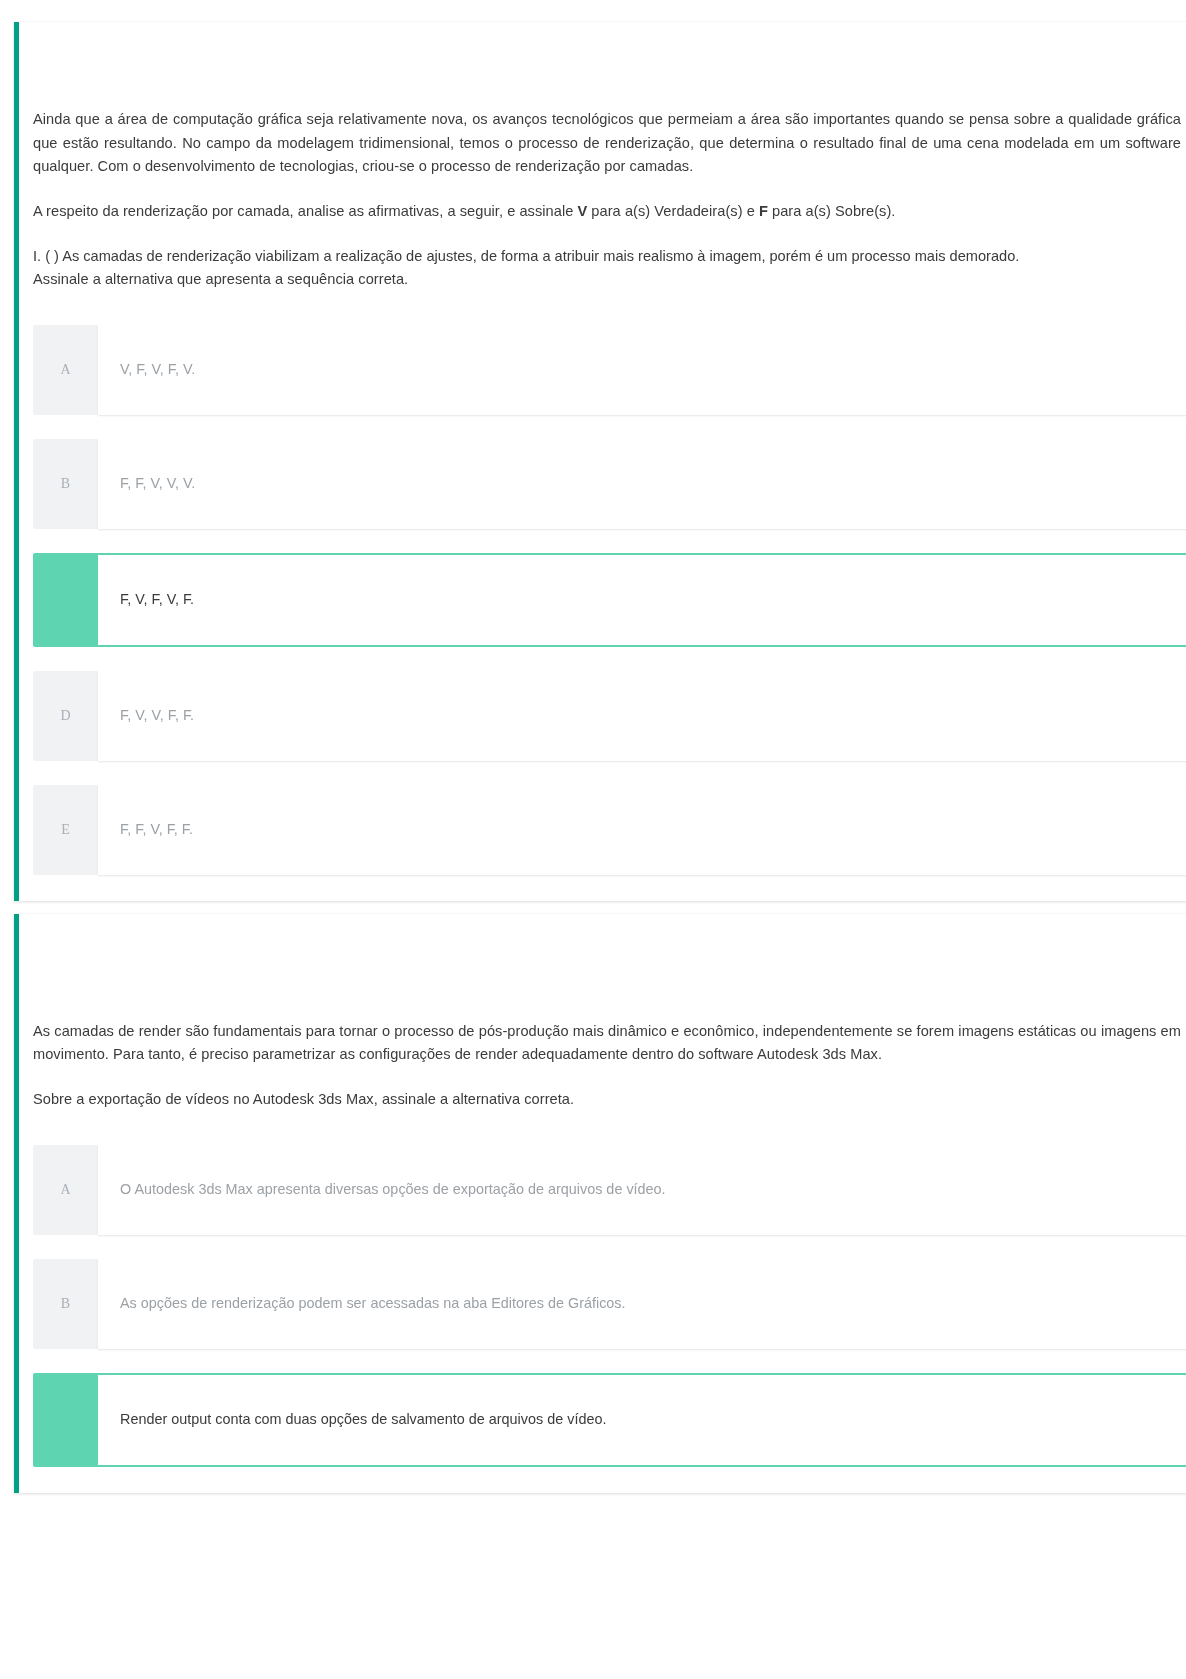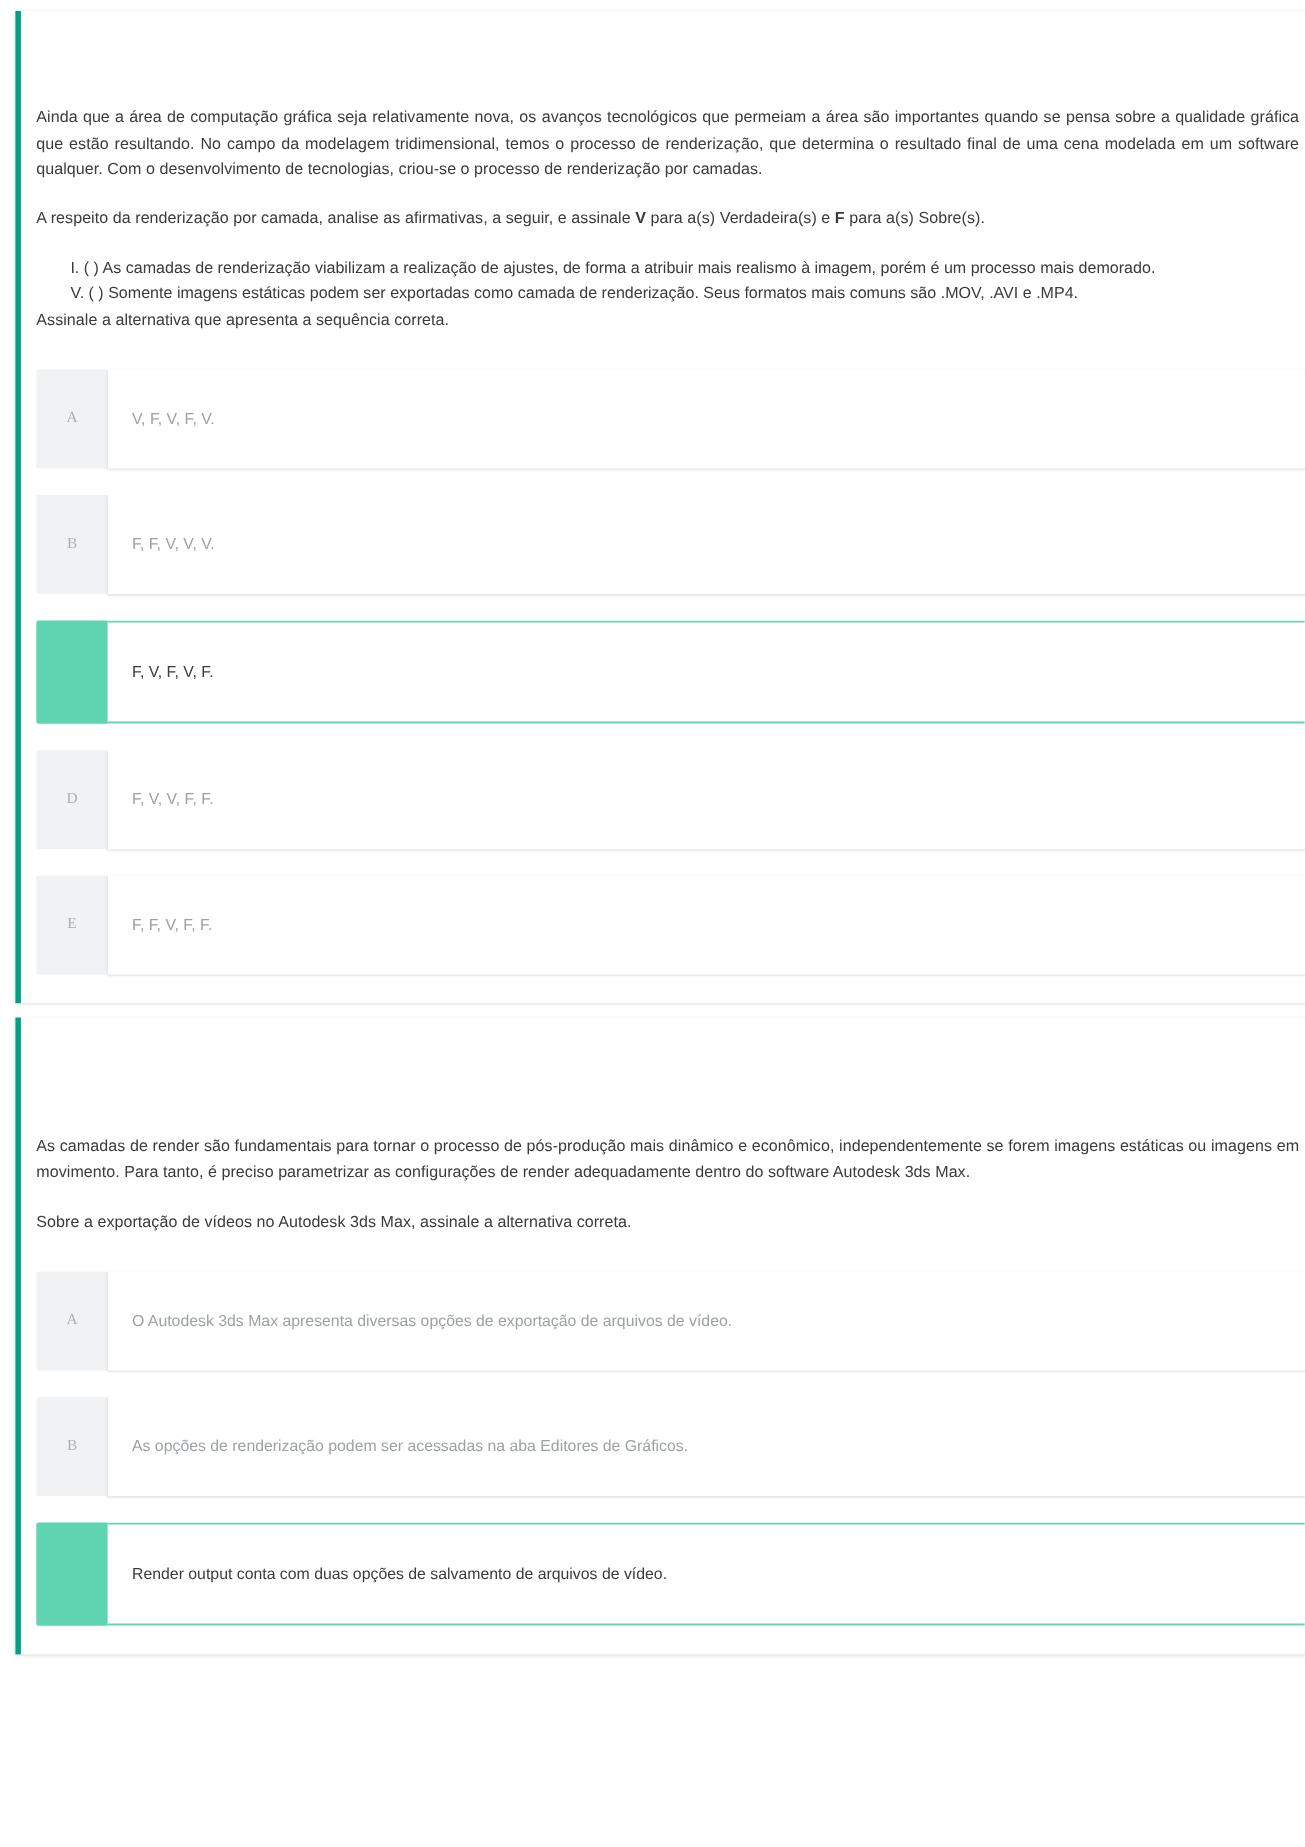"Ainda que a área de" .page { padding: 10px 0 0 14px -> 22px 0 0 14px }
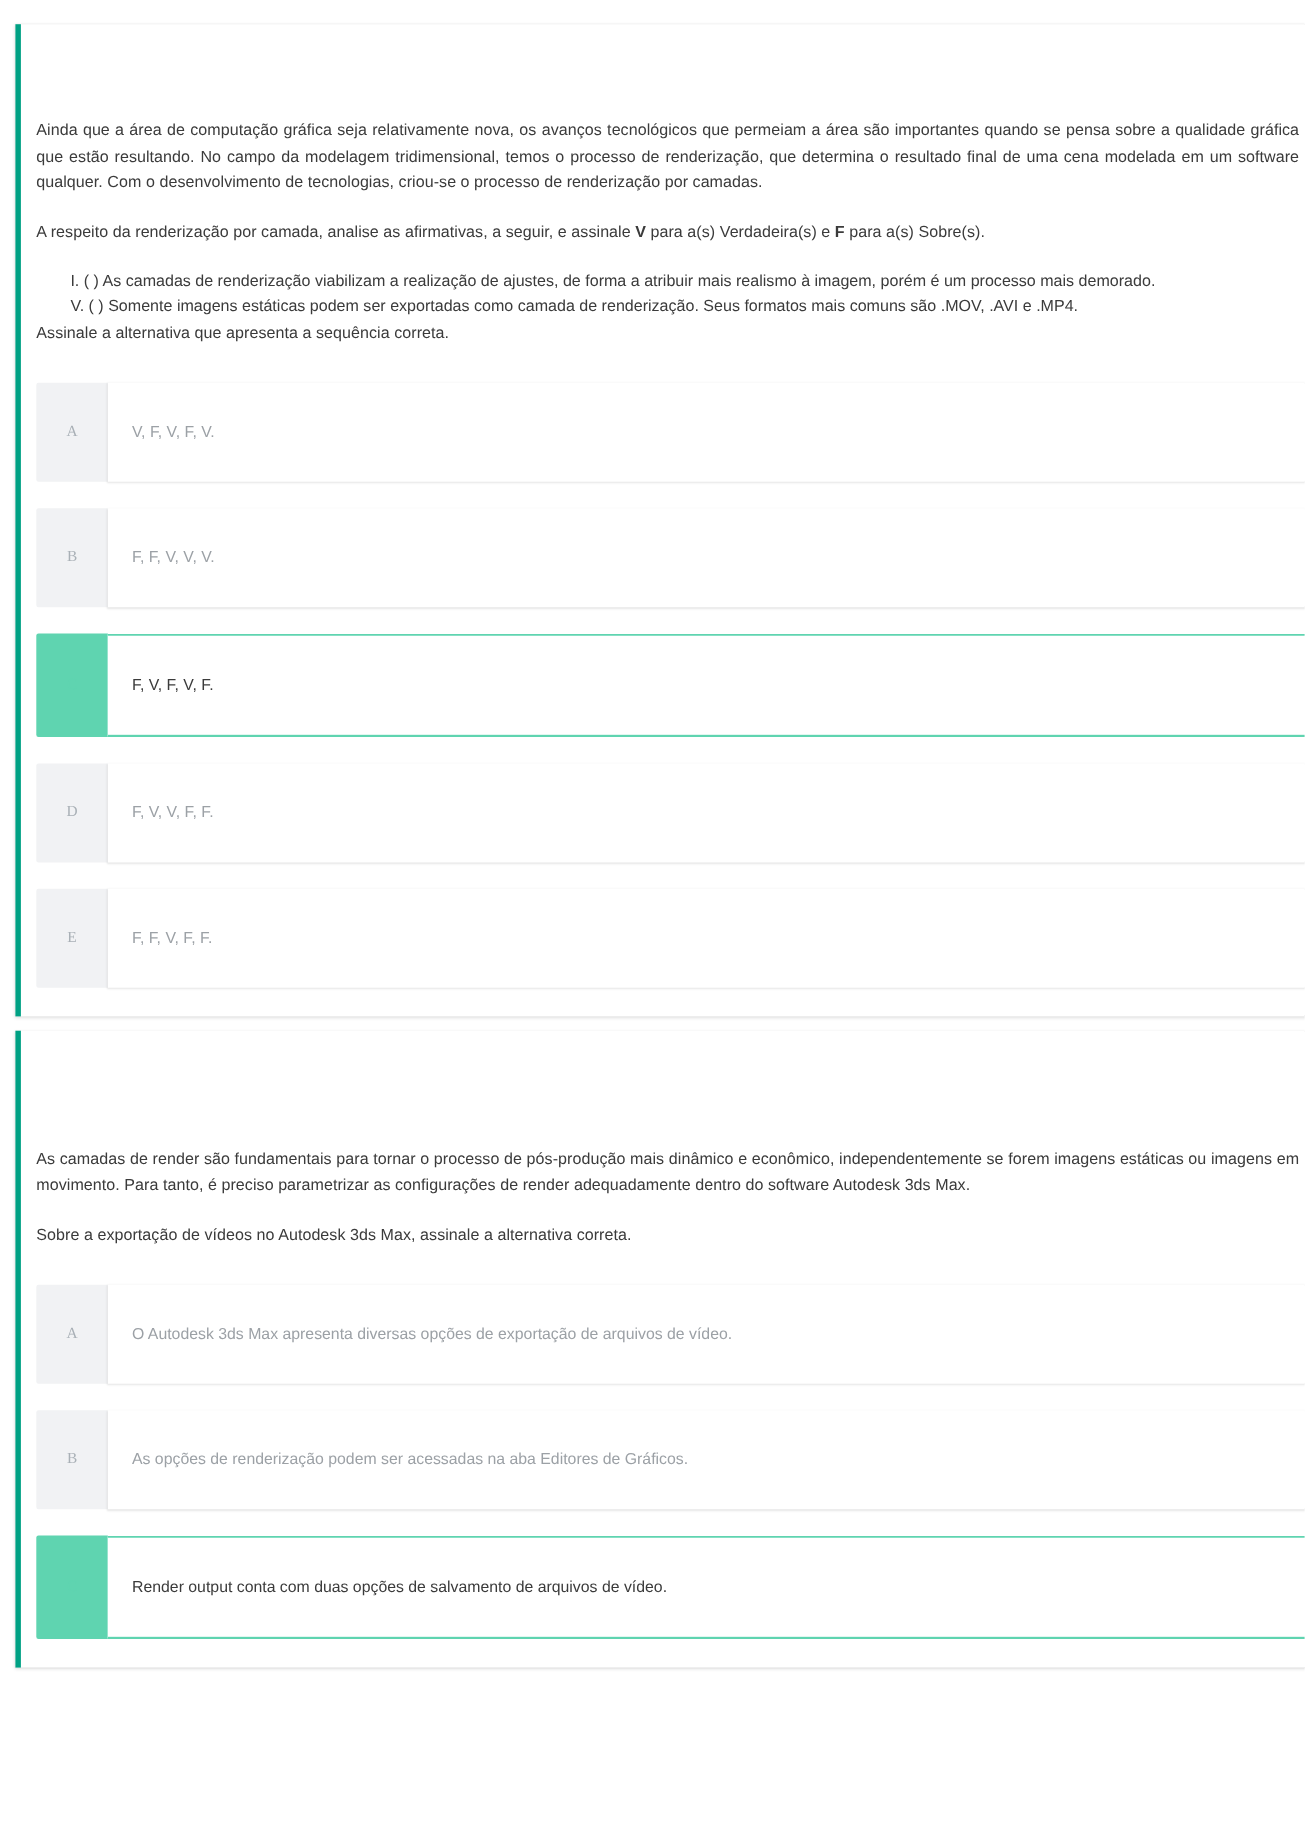"I. ( ) As camadas" .items .item { margin-left: 31px -> none }
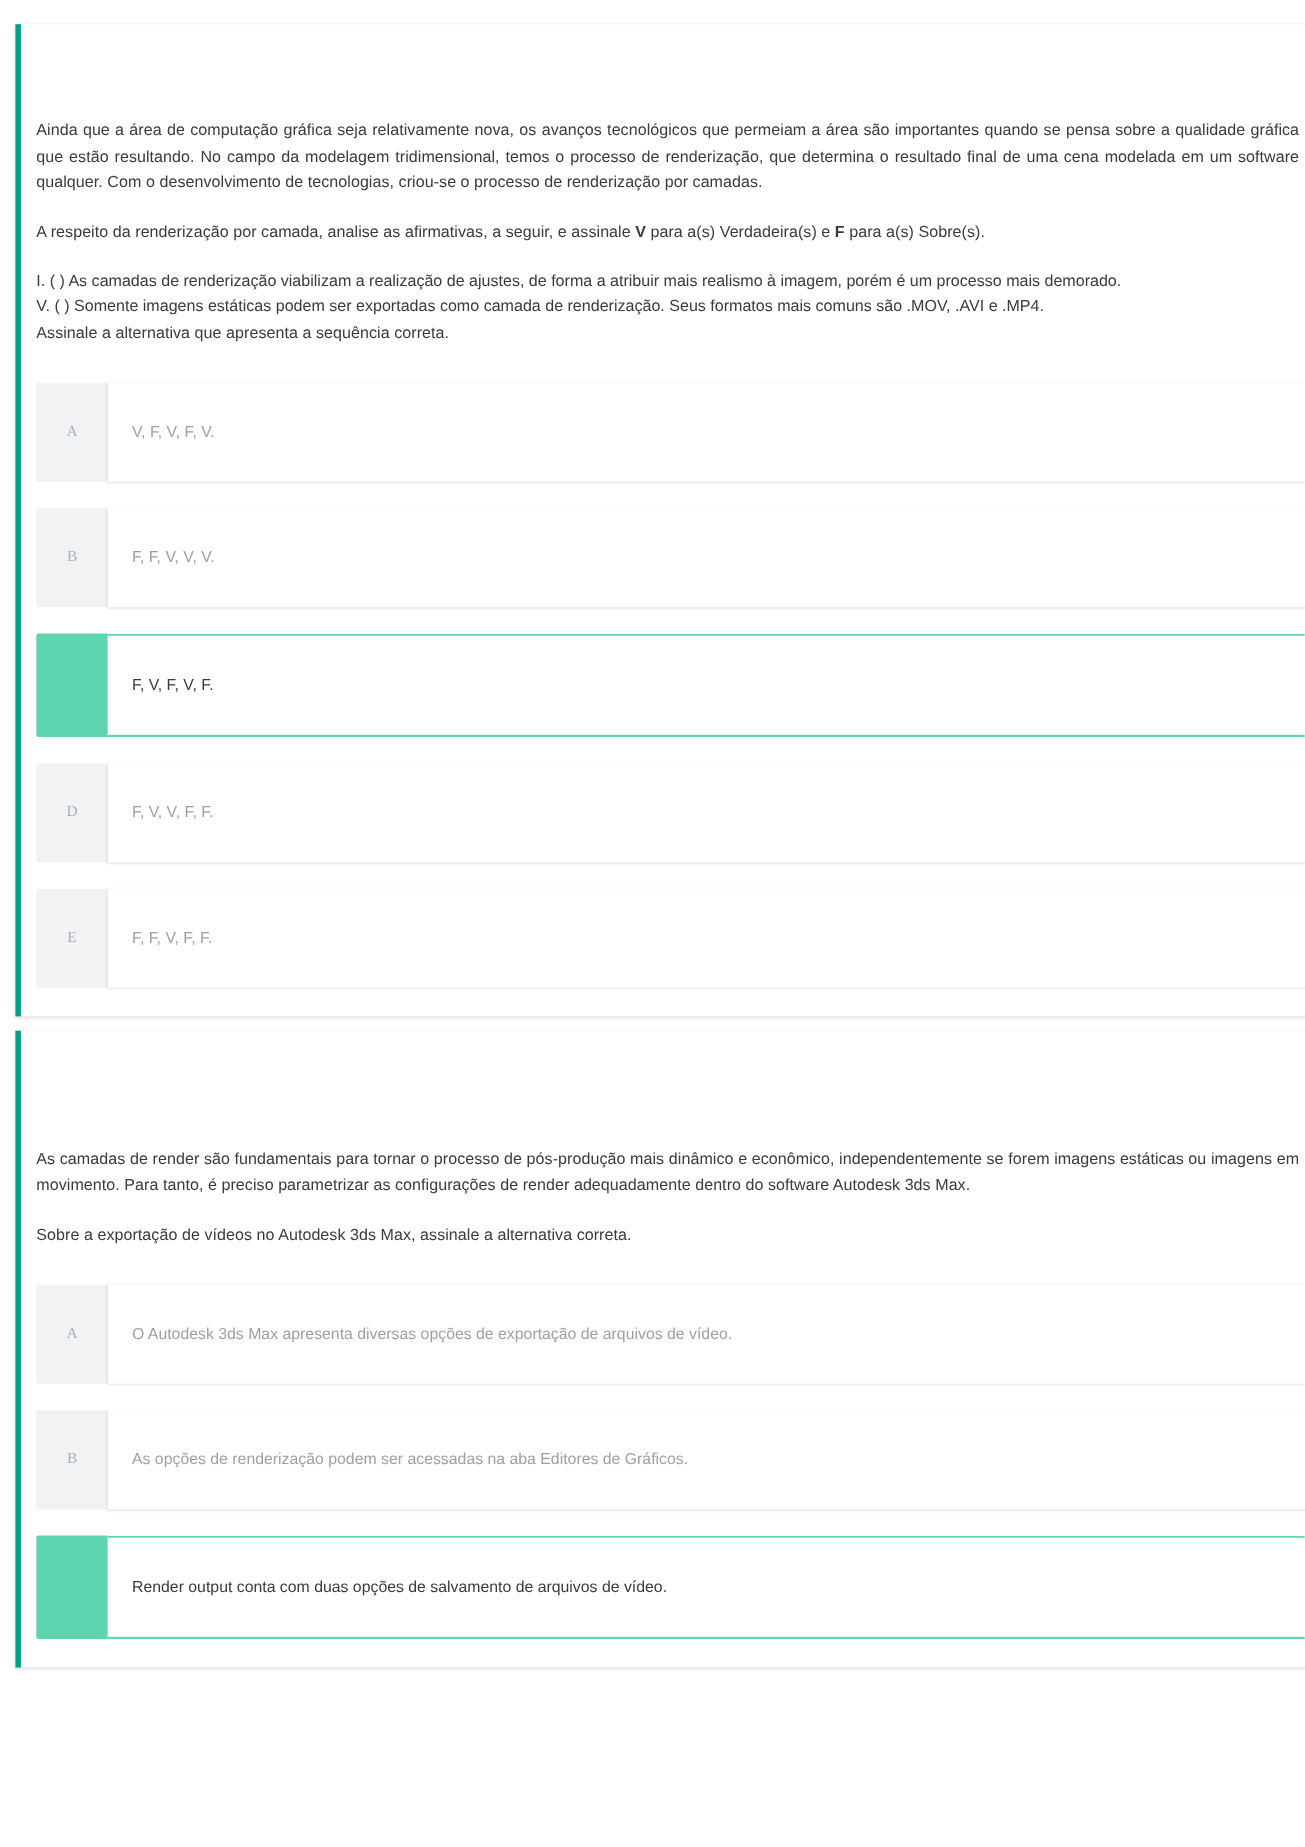"V. ( ) Somente imagens" div.item { html: <div>V. ( ) Somente imagens estáticas podem ser exportadas como camada de renderização. Seus formatos mais comuns são .MOV, .AVI e .MP4.</div> -> none }
